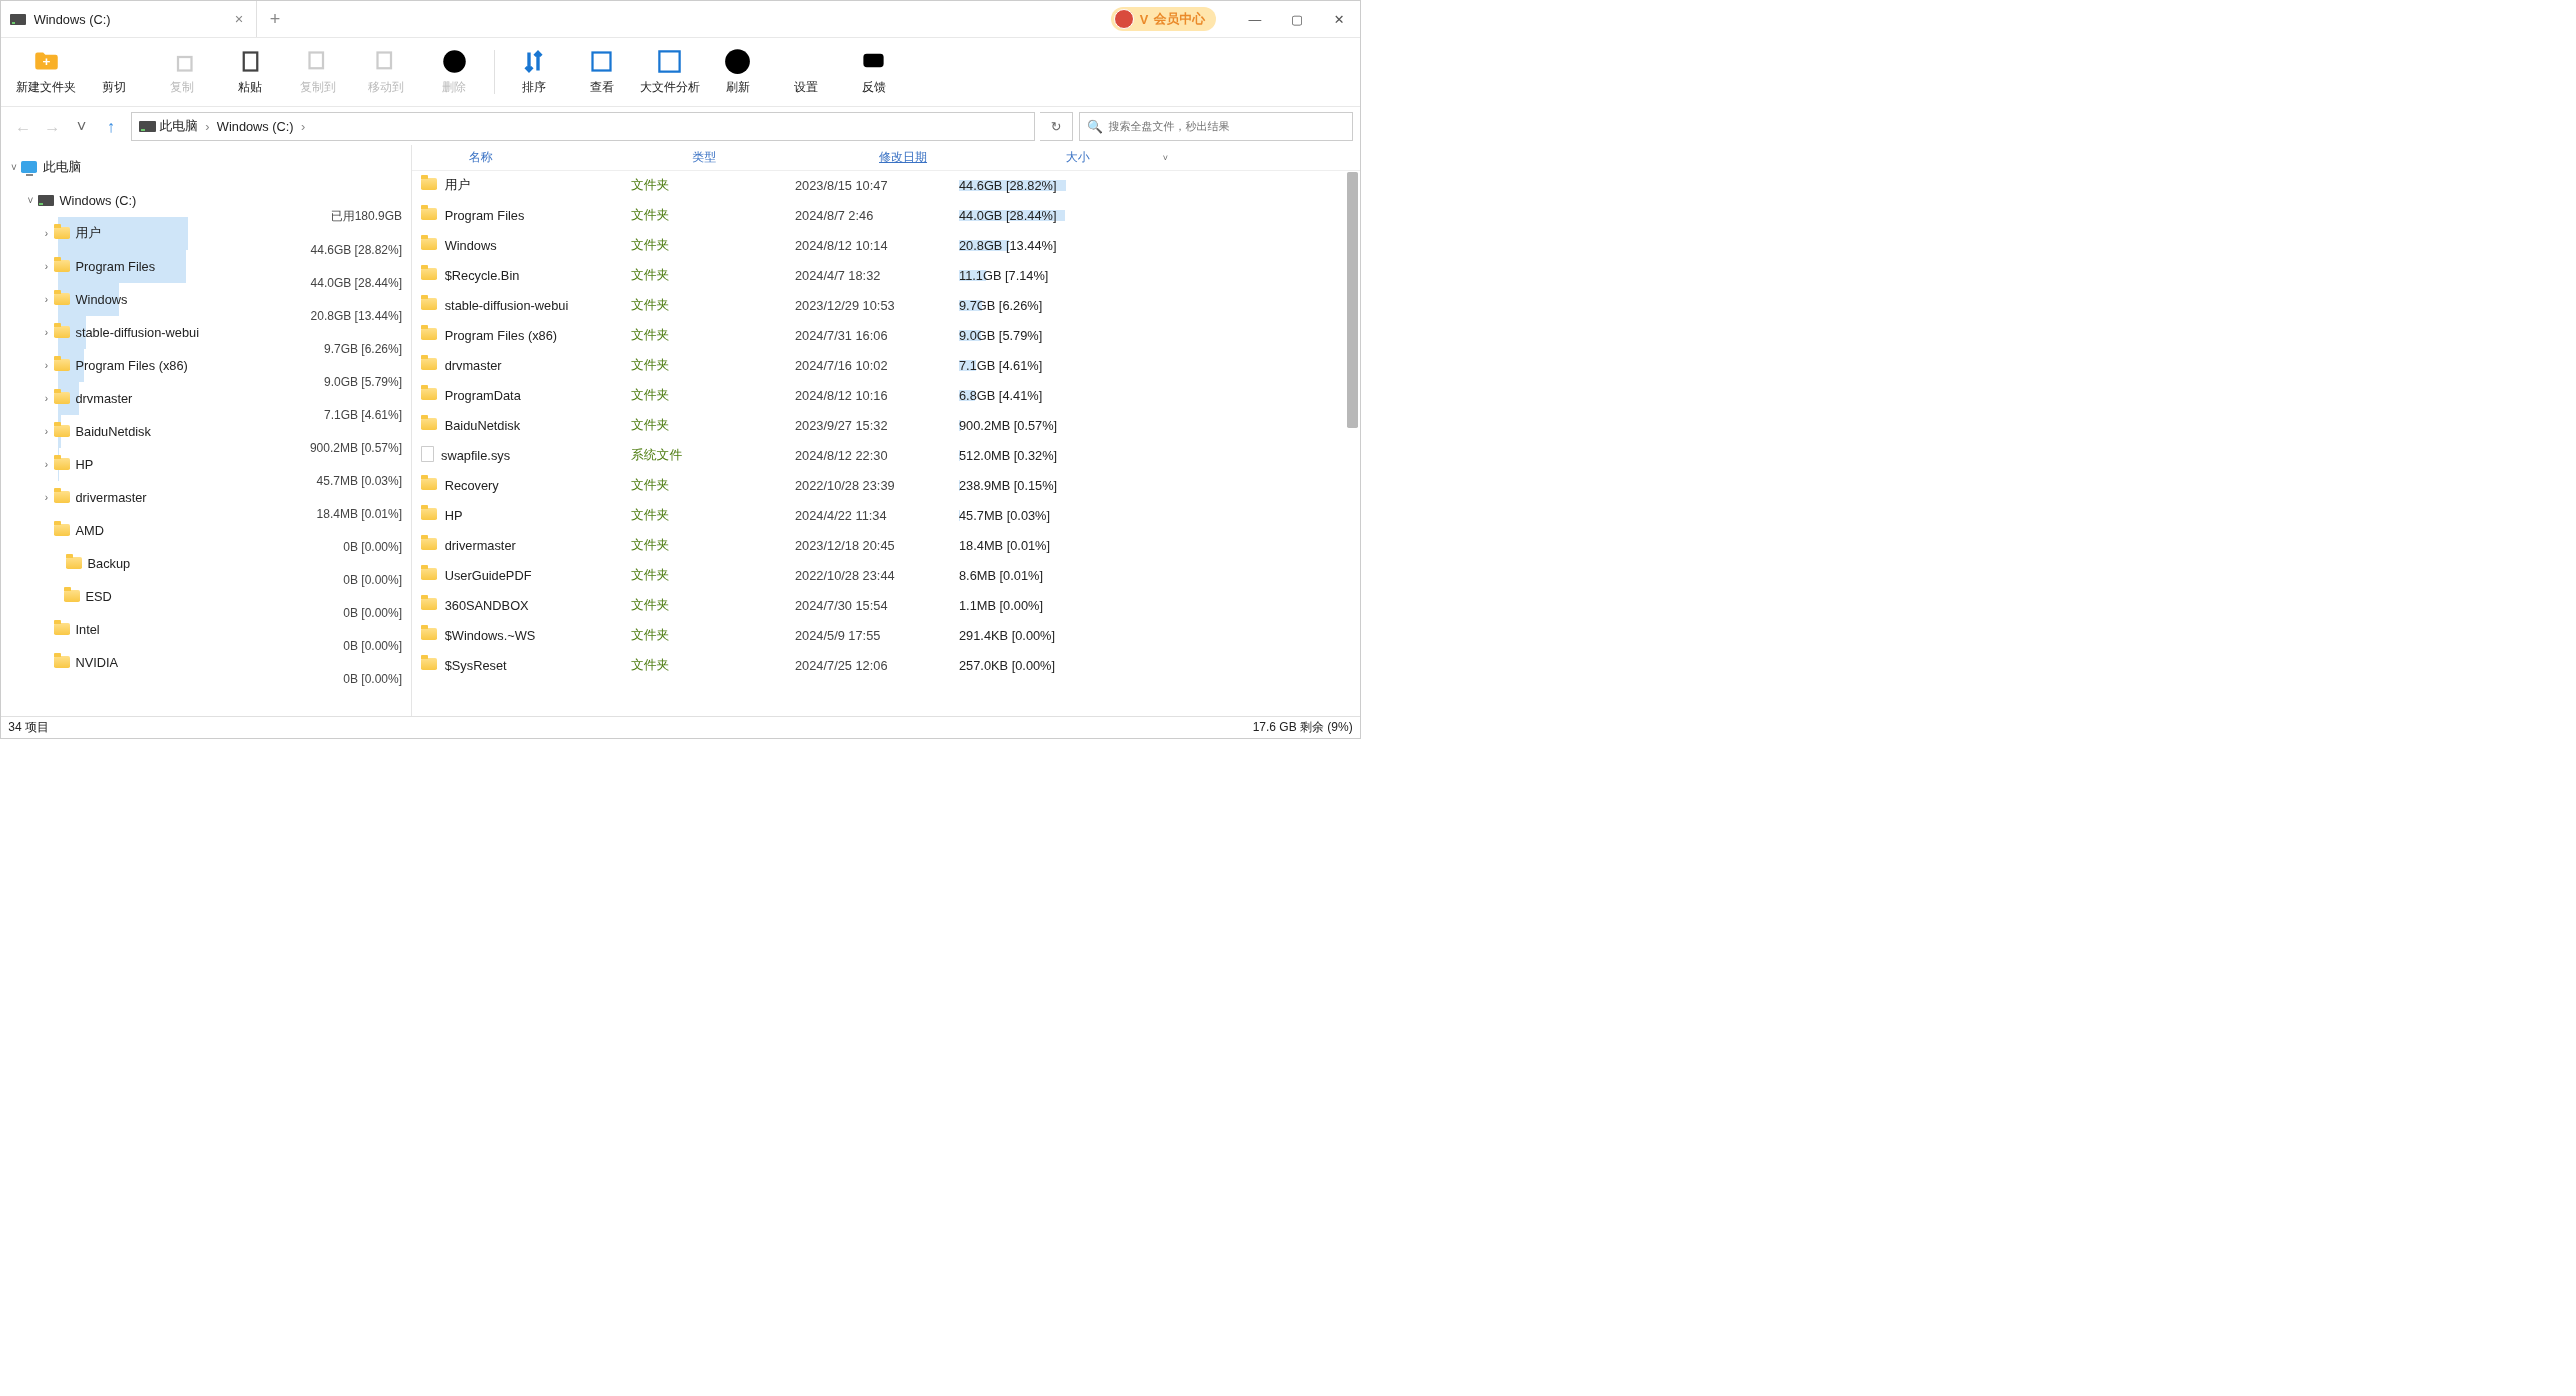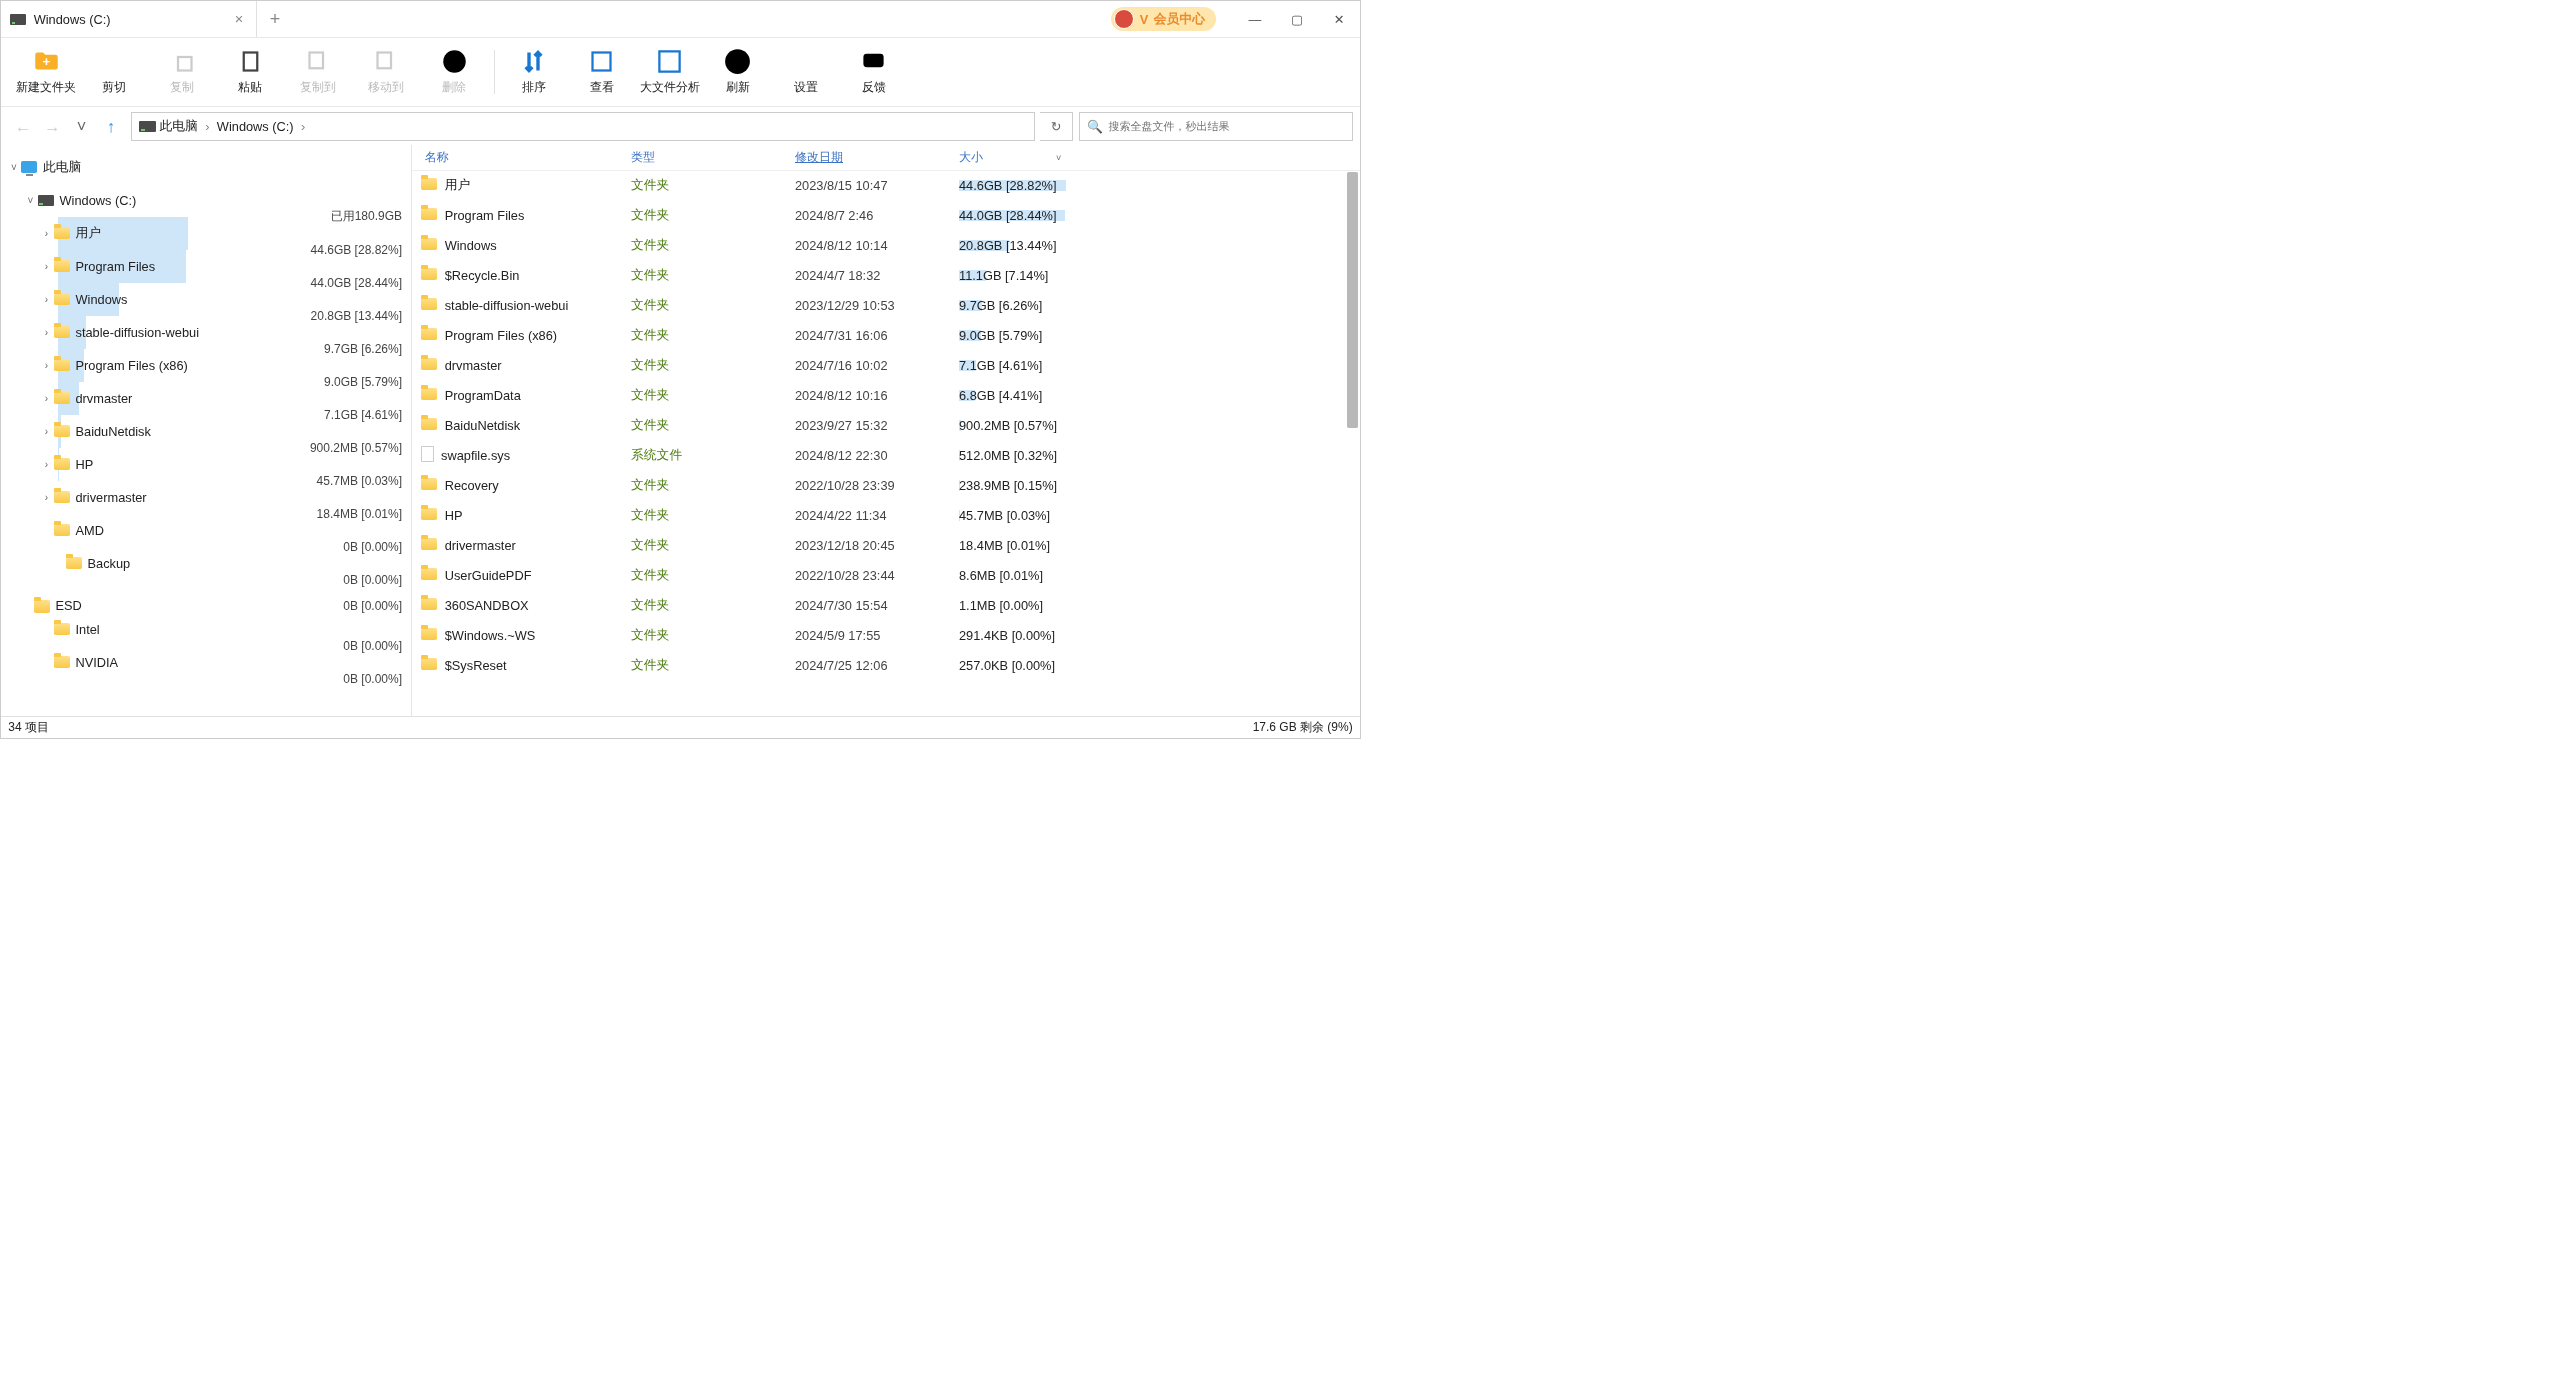"名称" .fl-header > div { margin-left: none -> 44px }
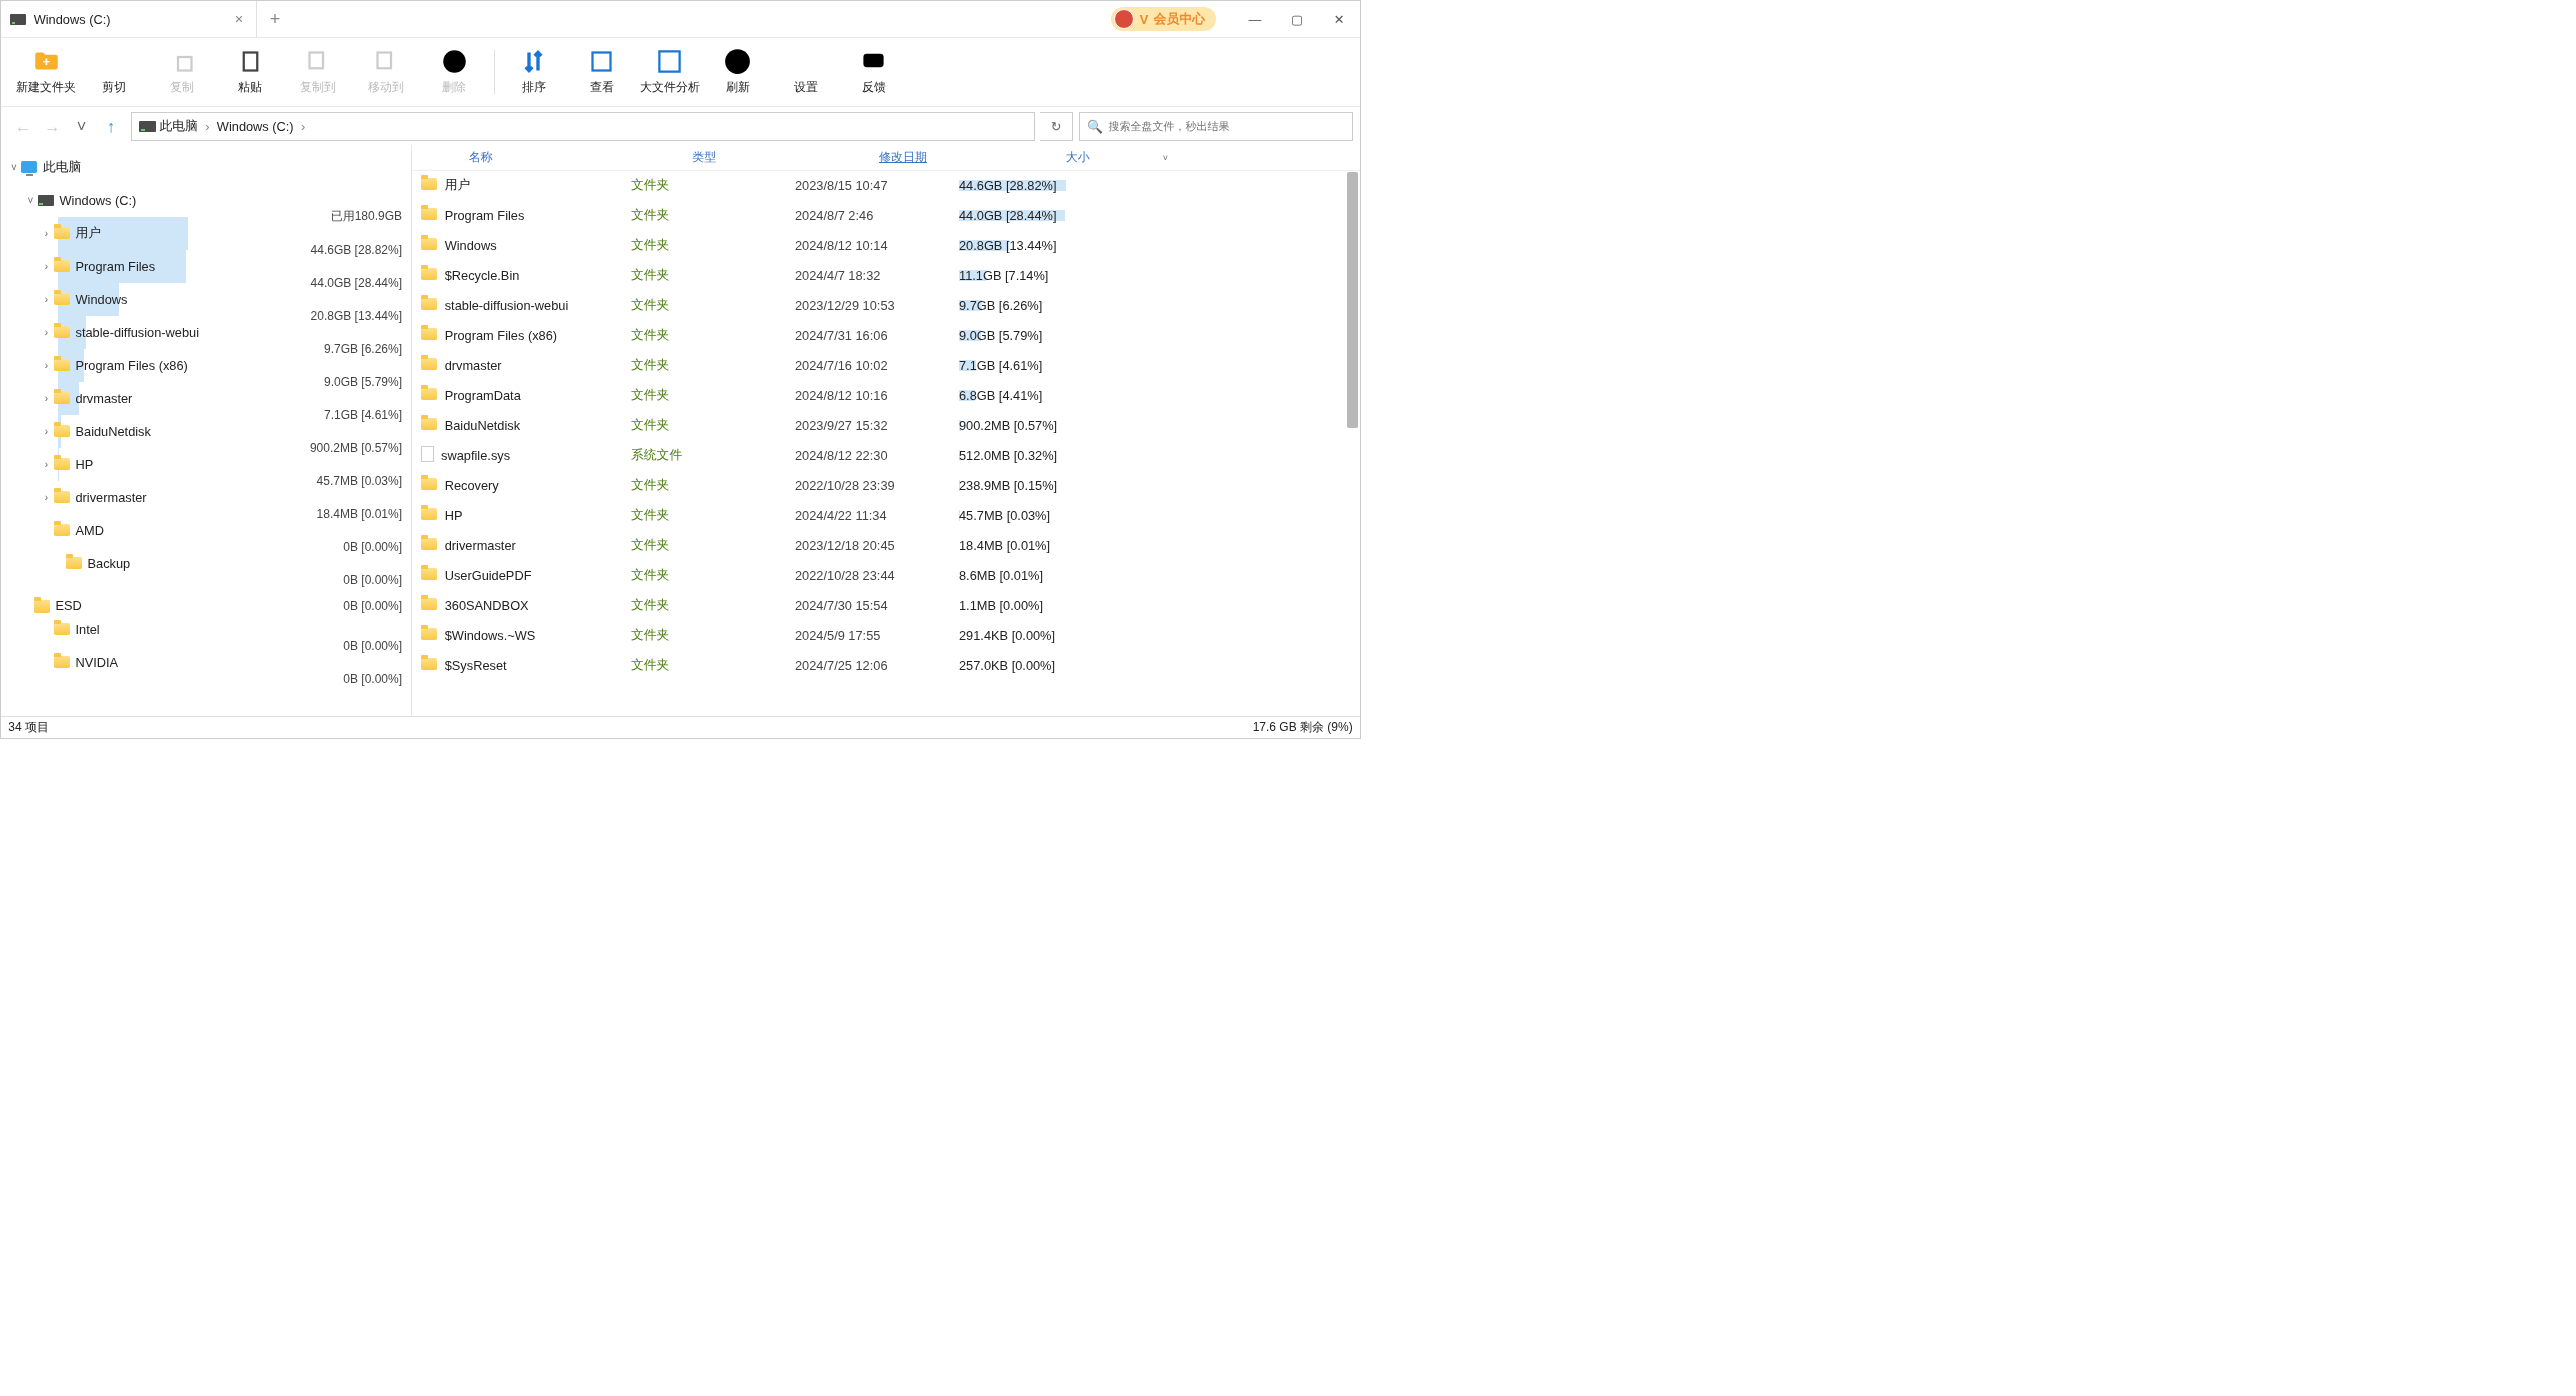"ESD" div.tree-row { align-items: flex-end -> none; padding-left: 18px -> 48px }
